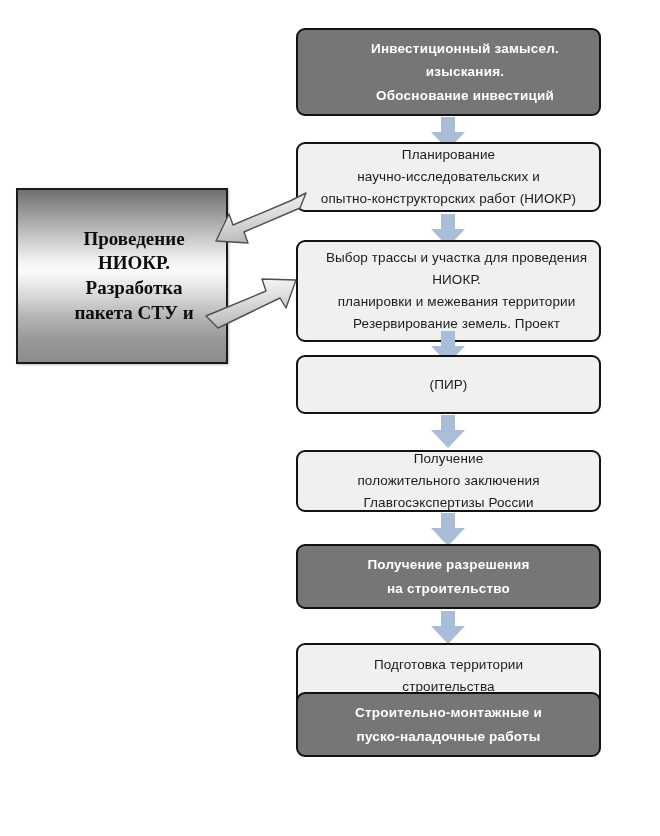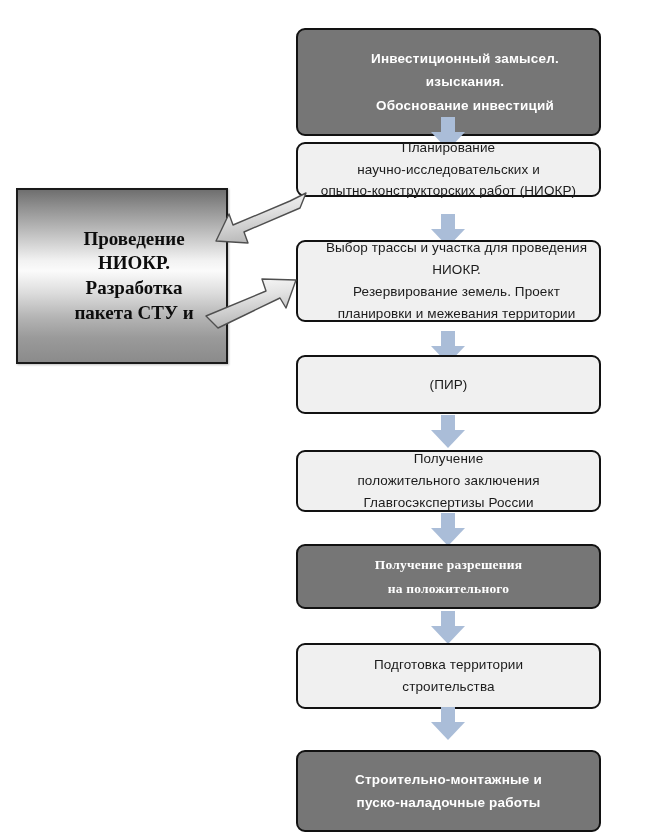"Инвестиционный замысел." div.pbox { height: 108px -> 88px }
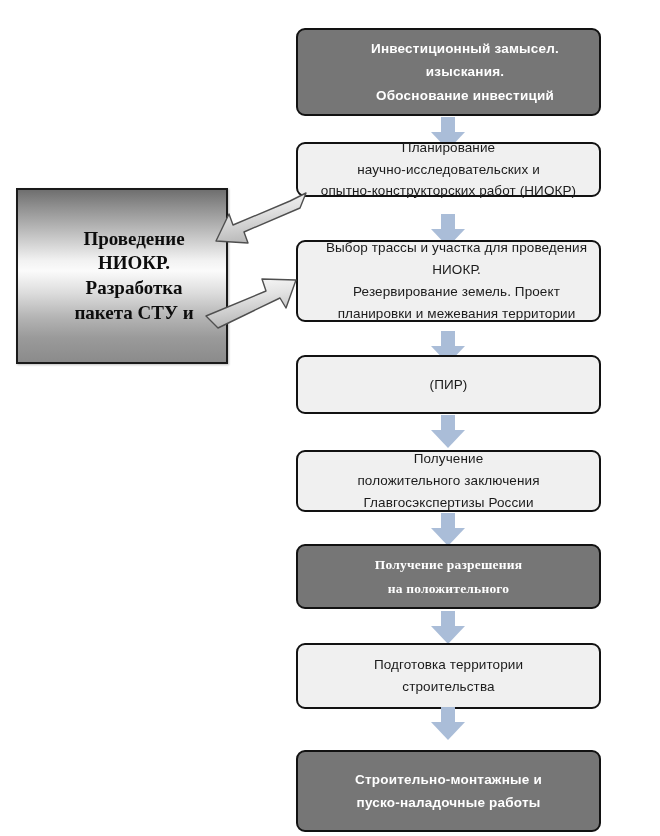"Планирование" div.pbox { height: 55px -> 70px }
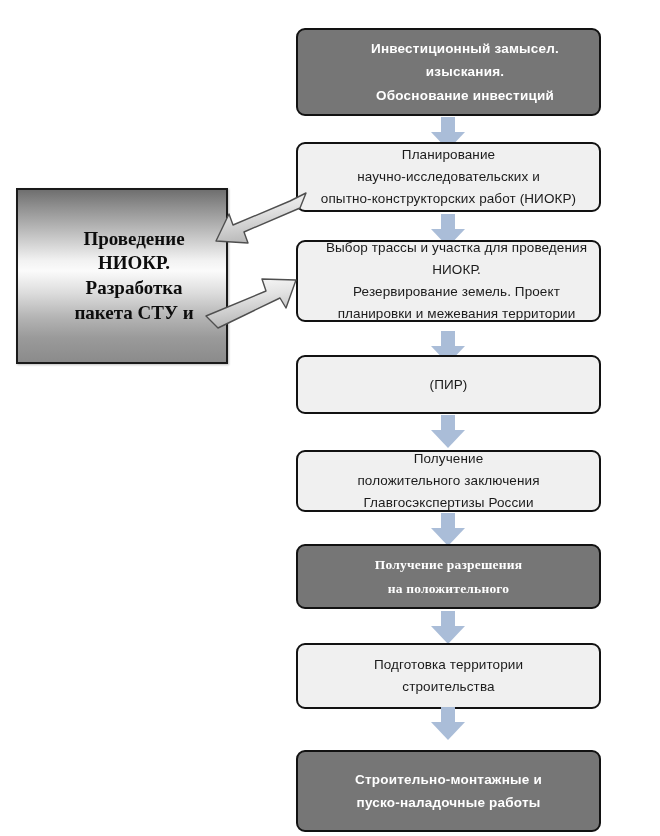"Выбор трассы и участка для" div.pbox { height: 82px -> 102px }
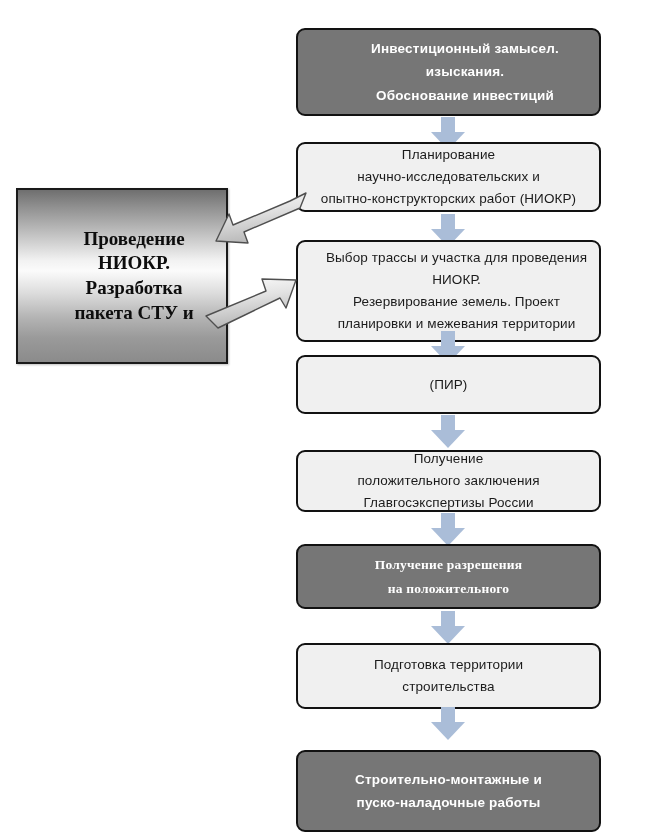"Резервирование земель. Проект" span.ln { order: before "планировки и межевания территории" -> after "планировки и межевания территории" }
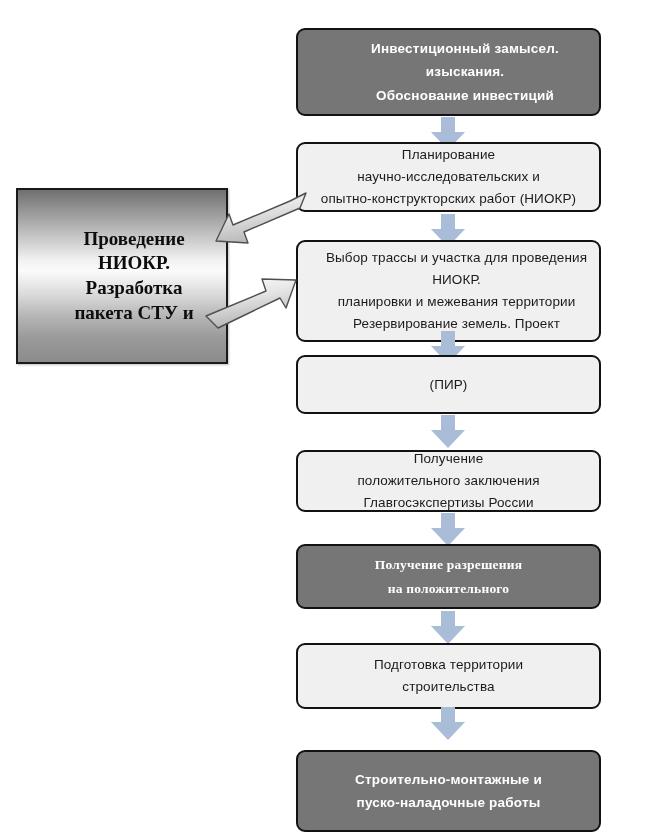"Получение разрешения" div.pbox { font-family: Liberation Serif, serif -> none }
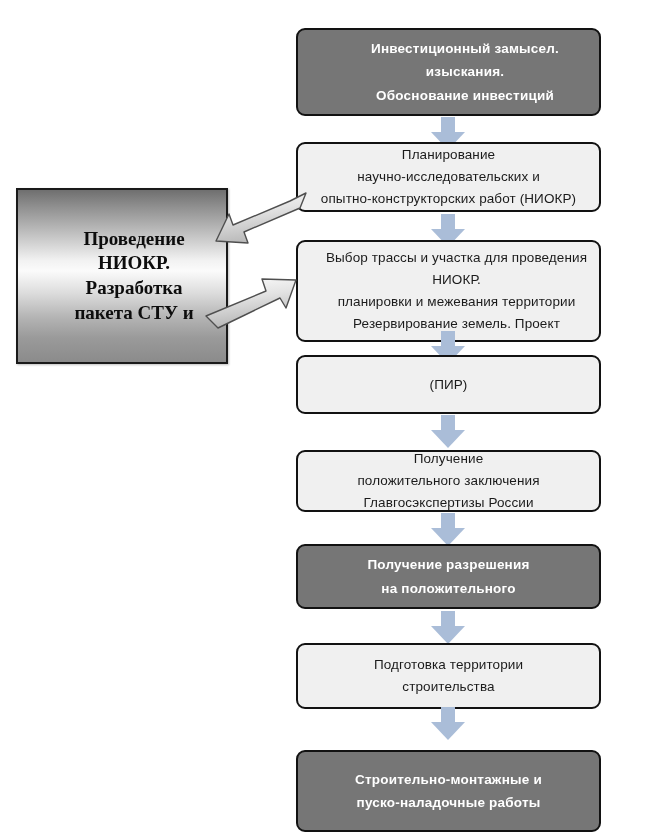"на положительного" span.ln { text: положительного -> строительство }
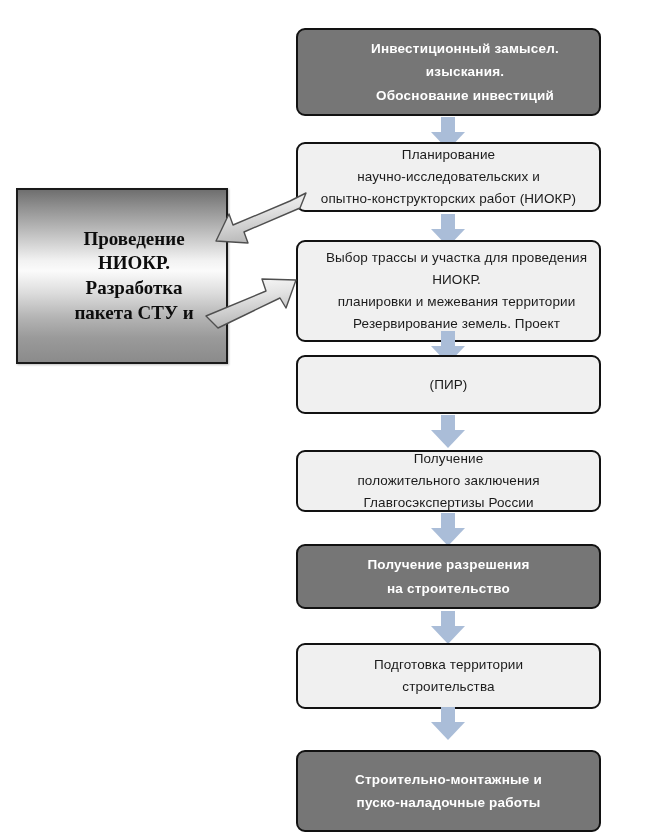"Строительно-монтажные и" div.pbox { height: 82px -> 65px; top: 750px -> 692px }
